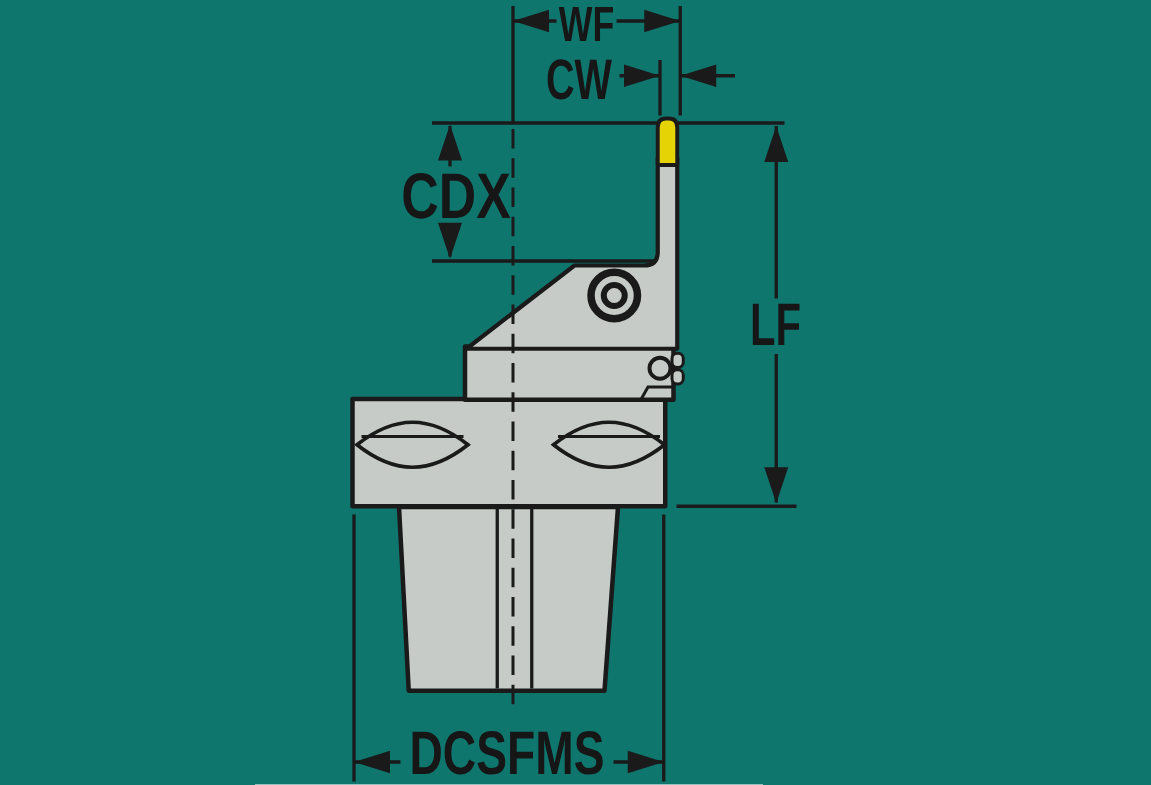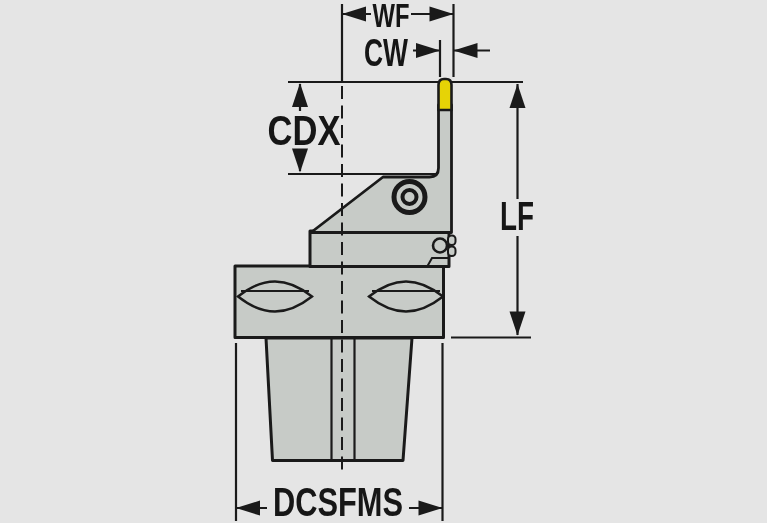"WF" .stage { background: #e5e5e5 -> #0f766e }
